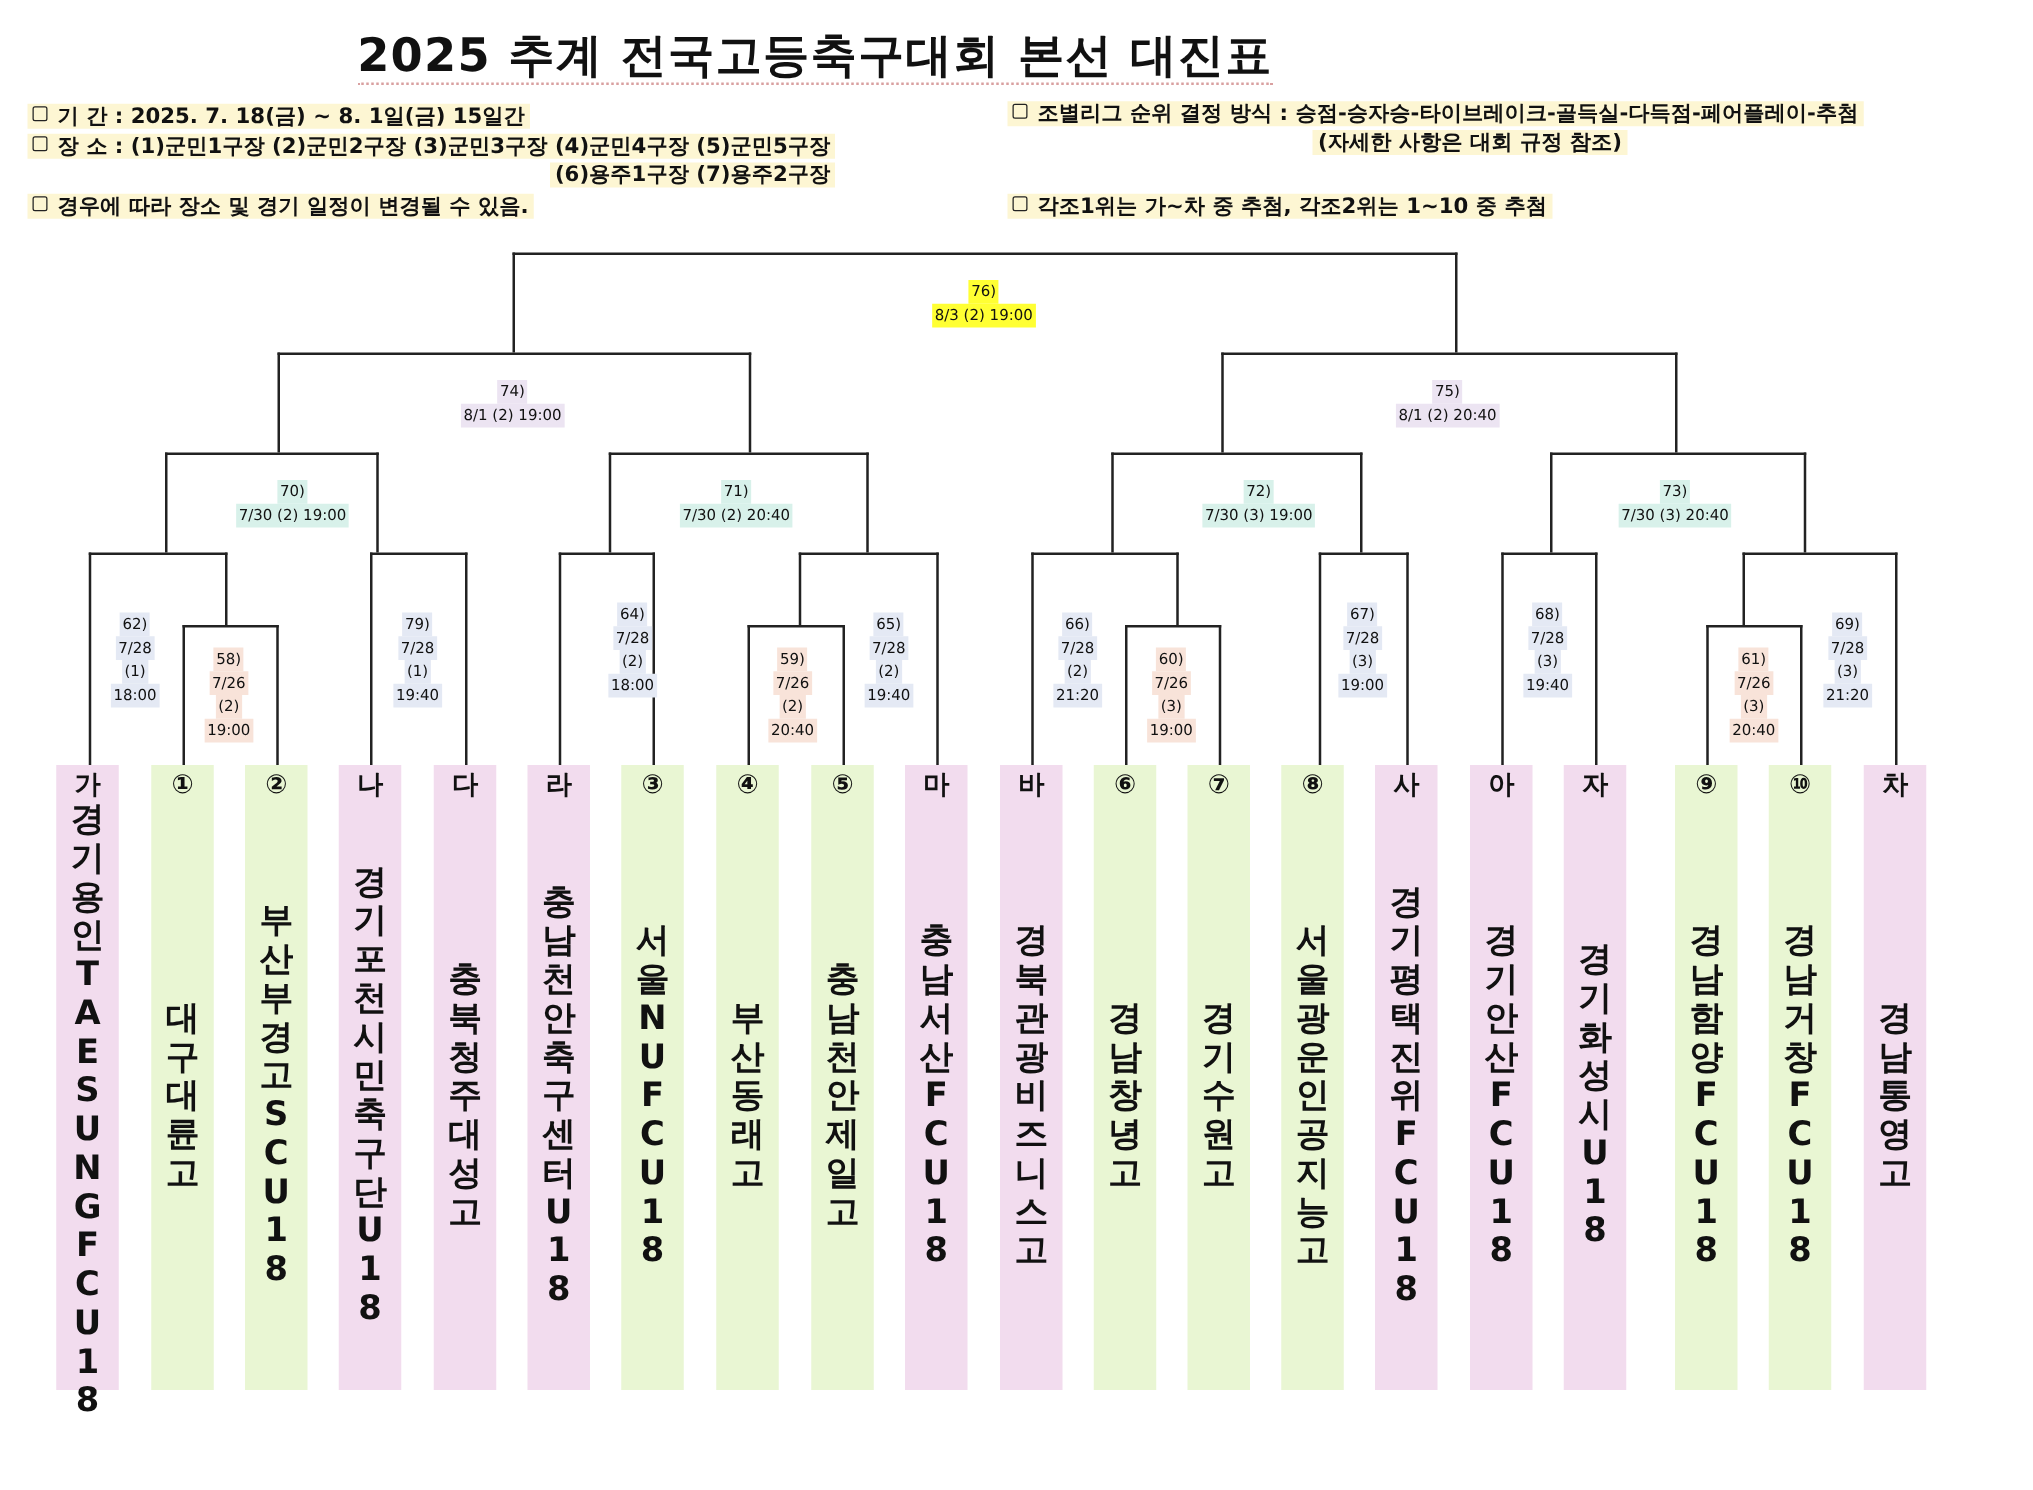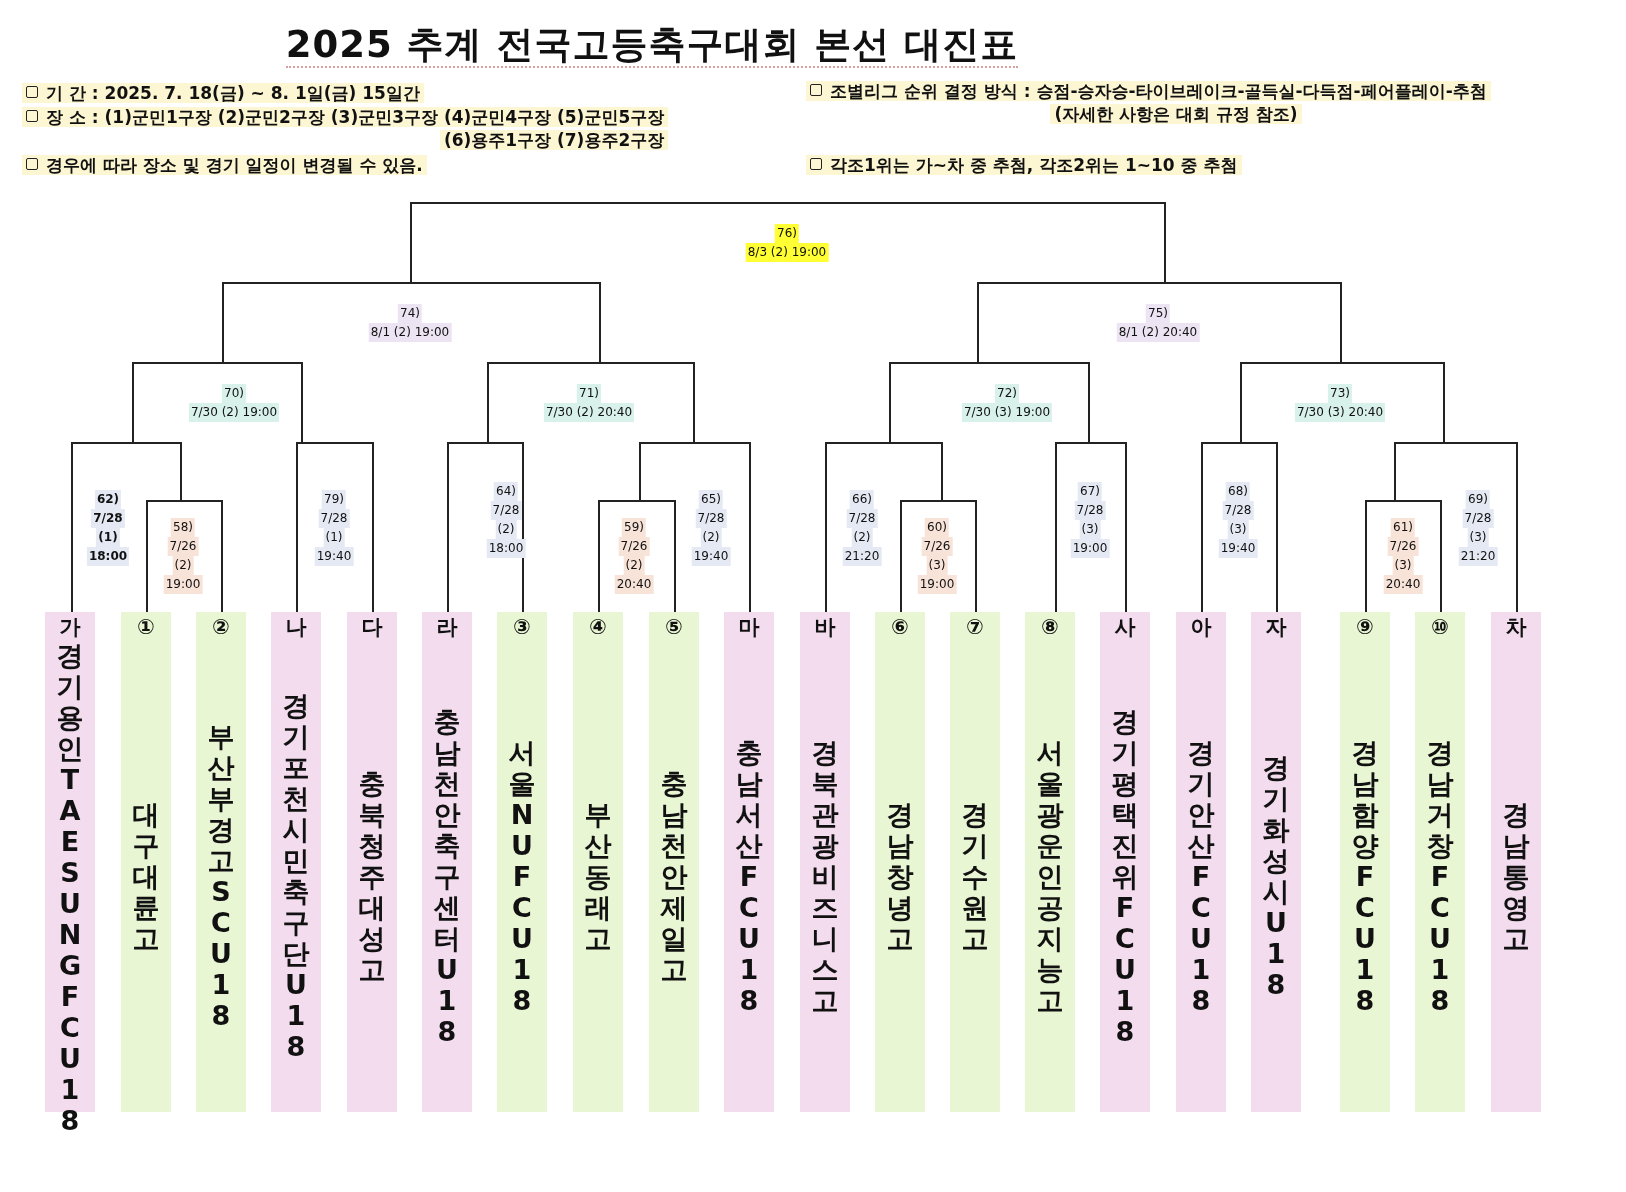"62)" div.match { font-weight: bold -> none }
